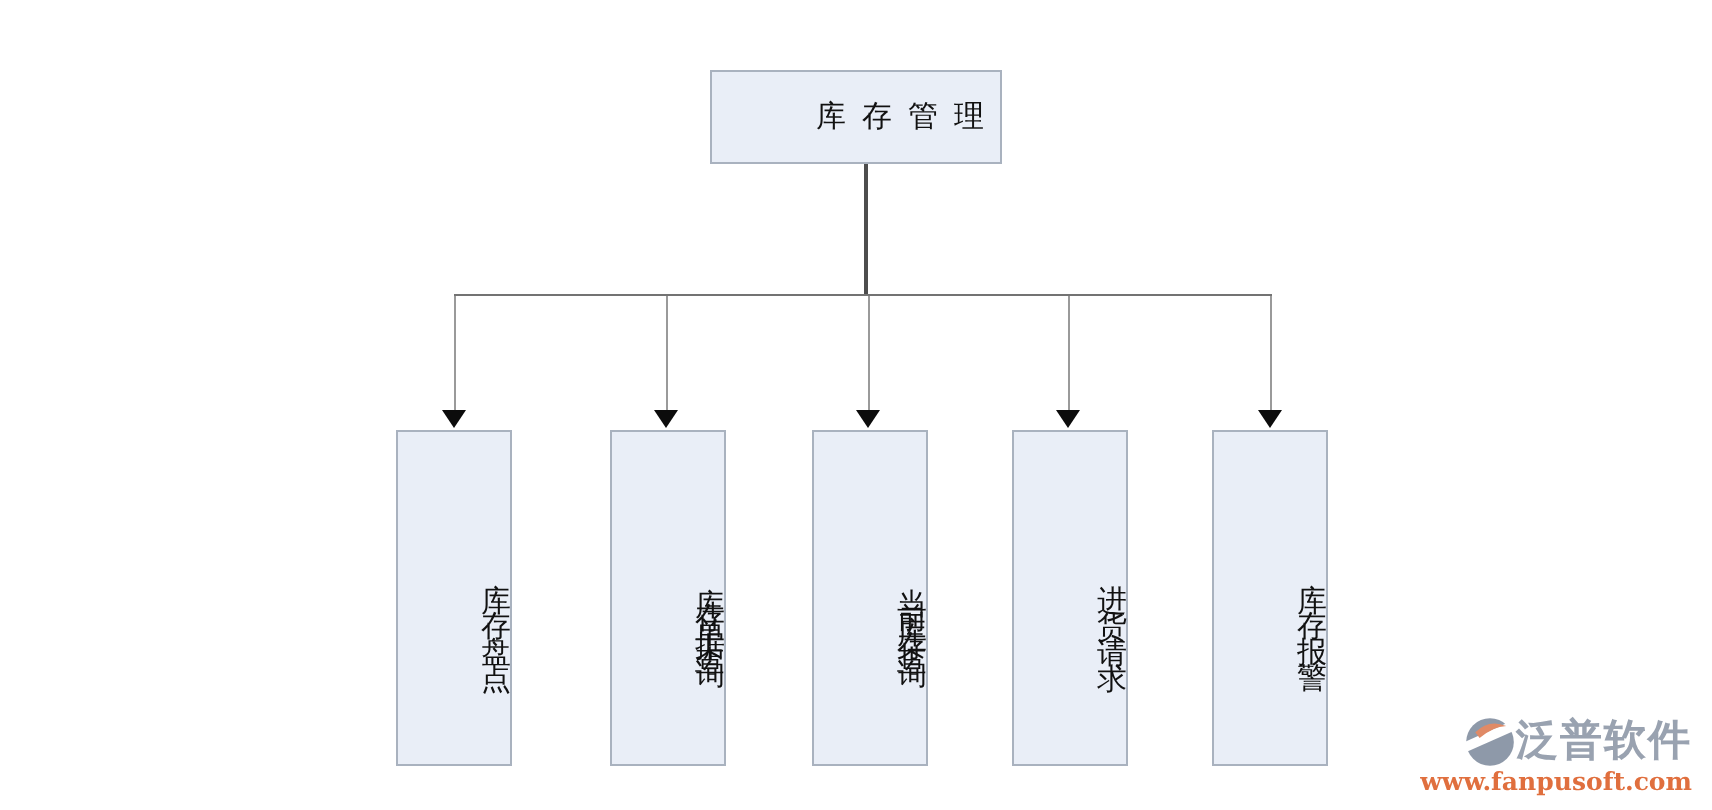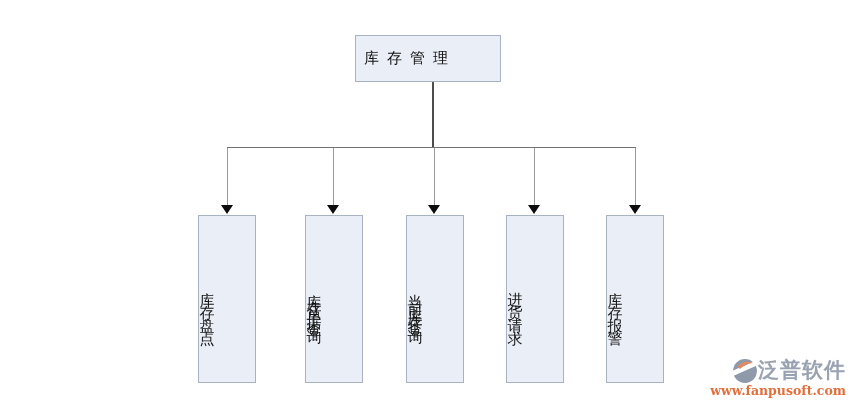"库存管理" .node { justify-content: flex-start -> flex-end }
